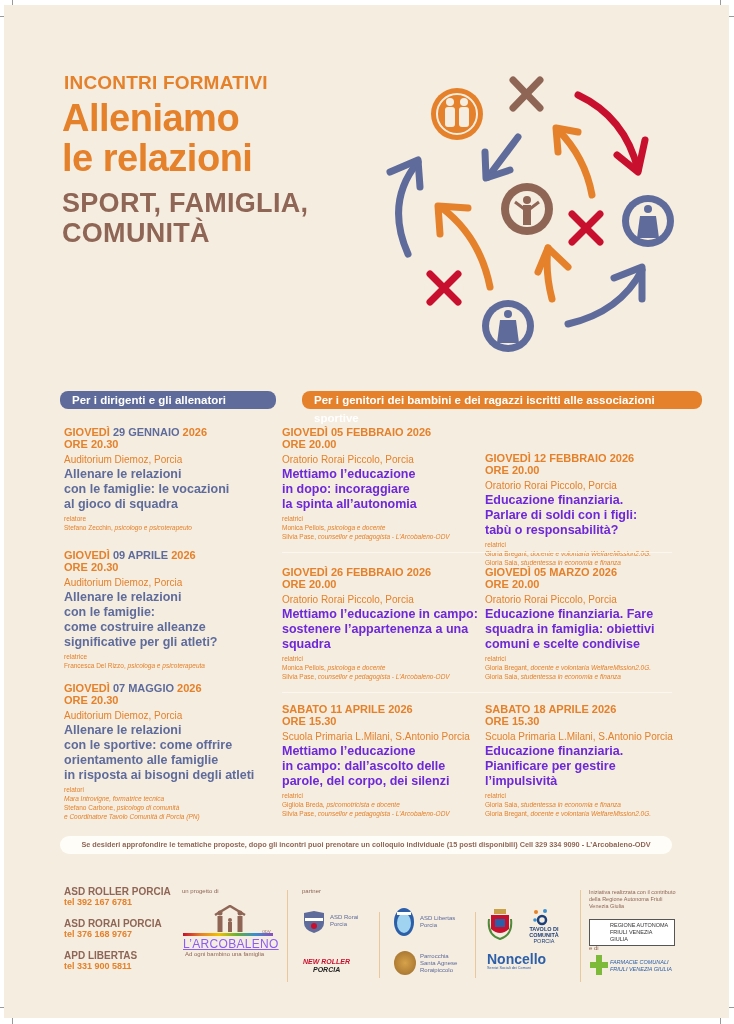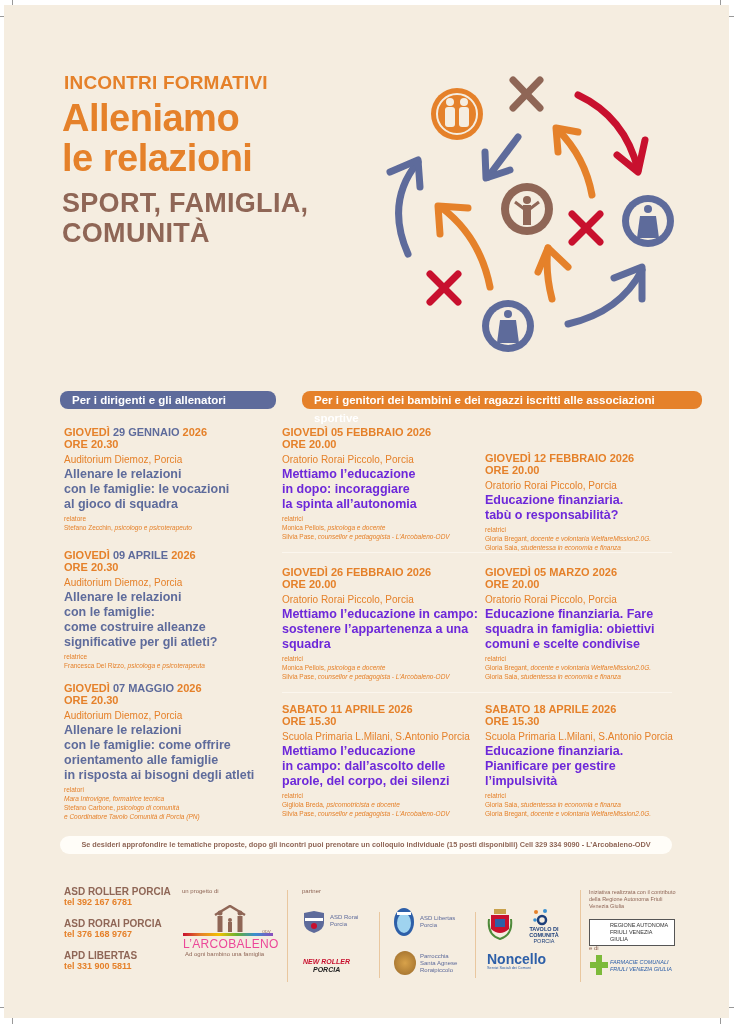"Parlare di soldi con i" div { html: none -> <div>Parlare di soldi con i figli:</div> }
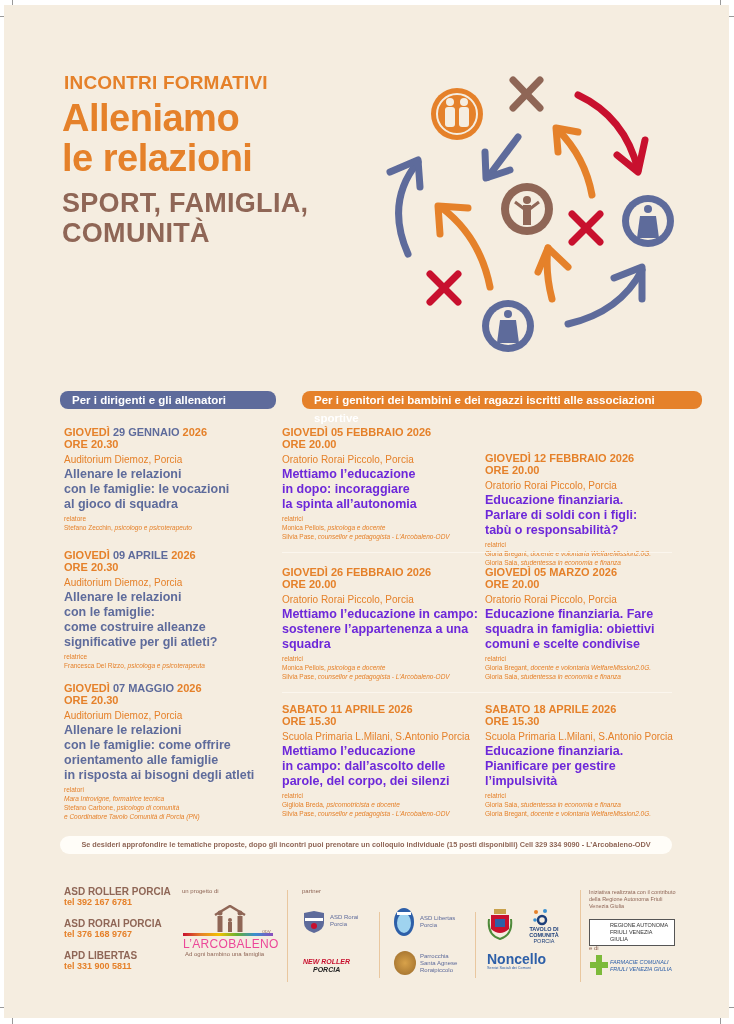"con le famiglie: come offrire" div { text: famiglie -> sportive }
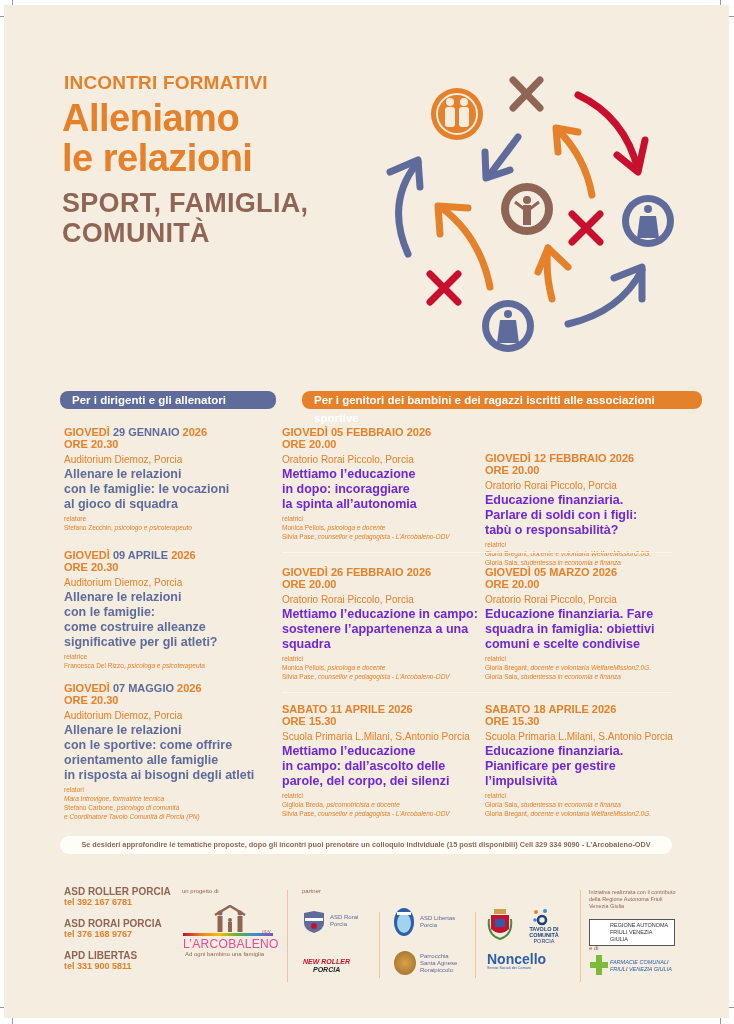"L’ARCOBALENO" div.abs { color: #ec4899 -> #8b5cf6; text-decoration: none -> underline }
